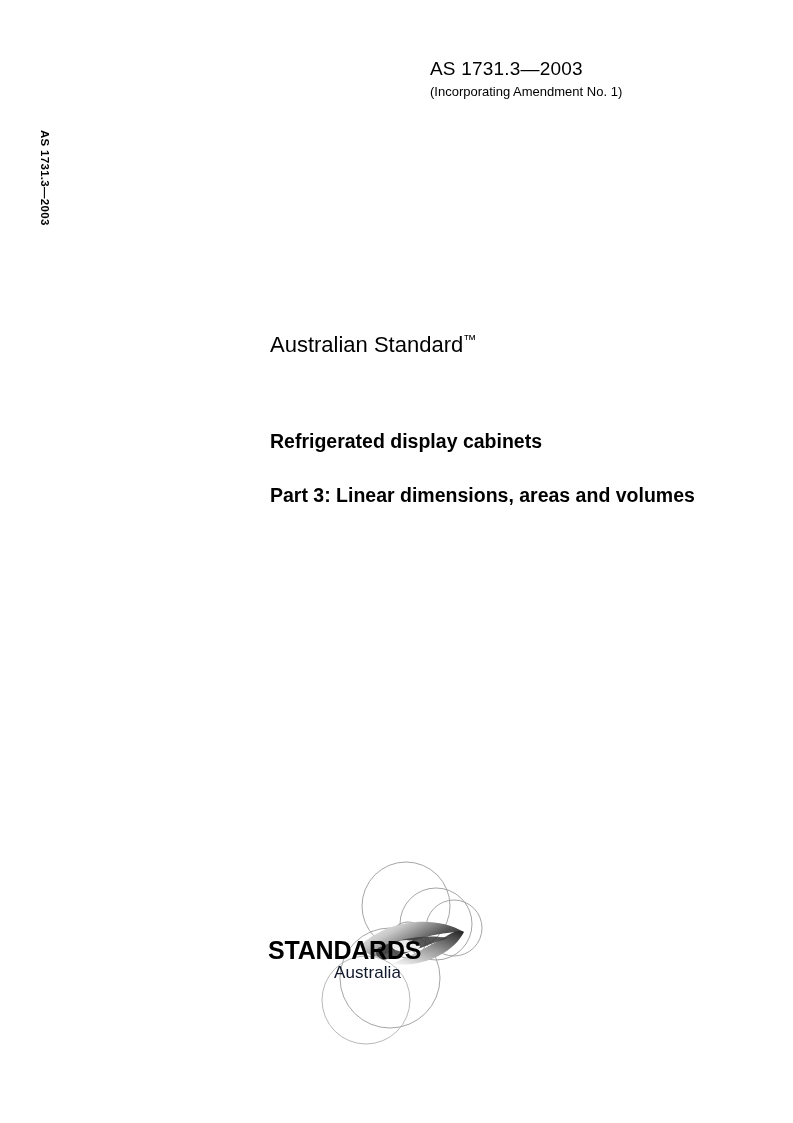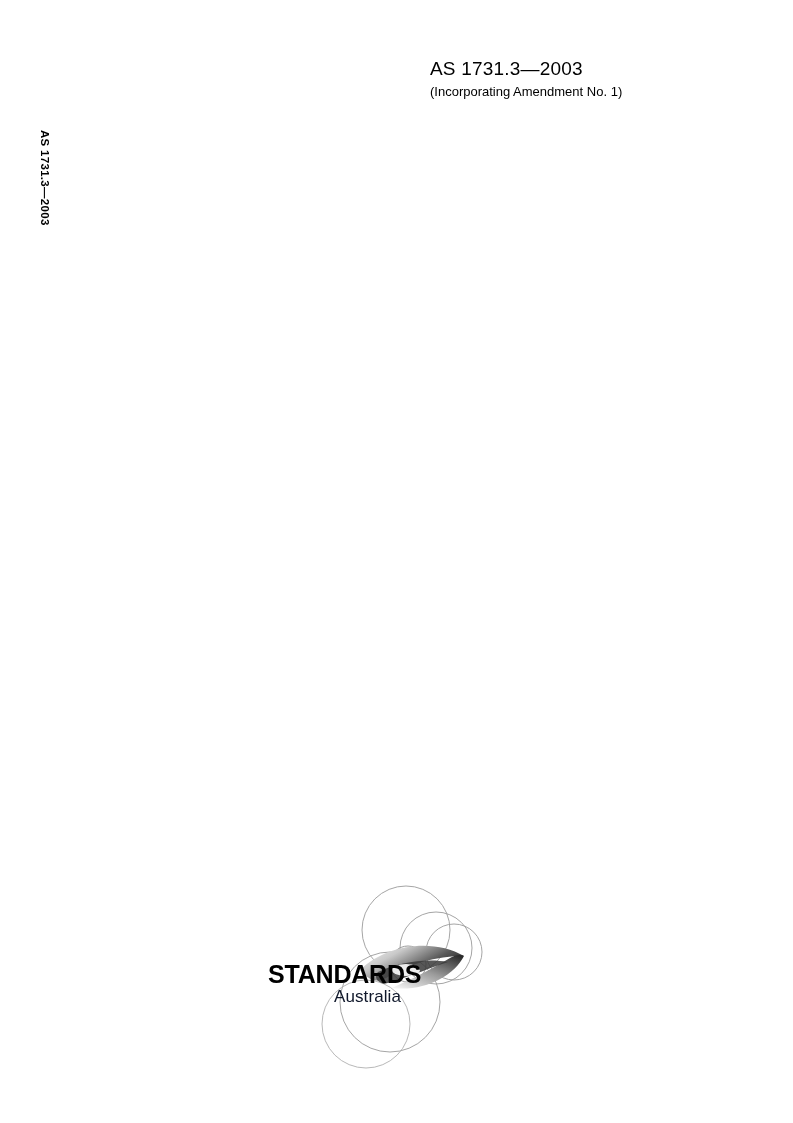"Australian Standard™" div.title-block { html: none -> <div> <p><span>Australian Standard</span><span>™</span></p> <h1>Refrigerated display cabinets</h1> <h2>Part 3: Linear dimensions, areas and volumes</h2> </div> }
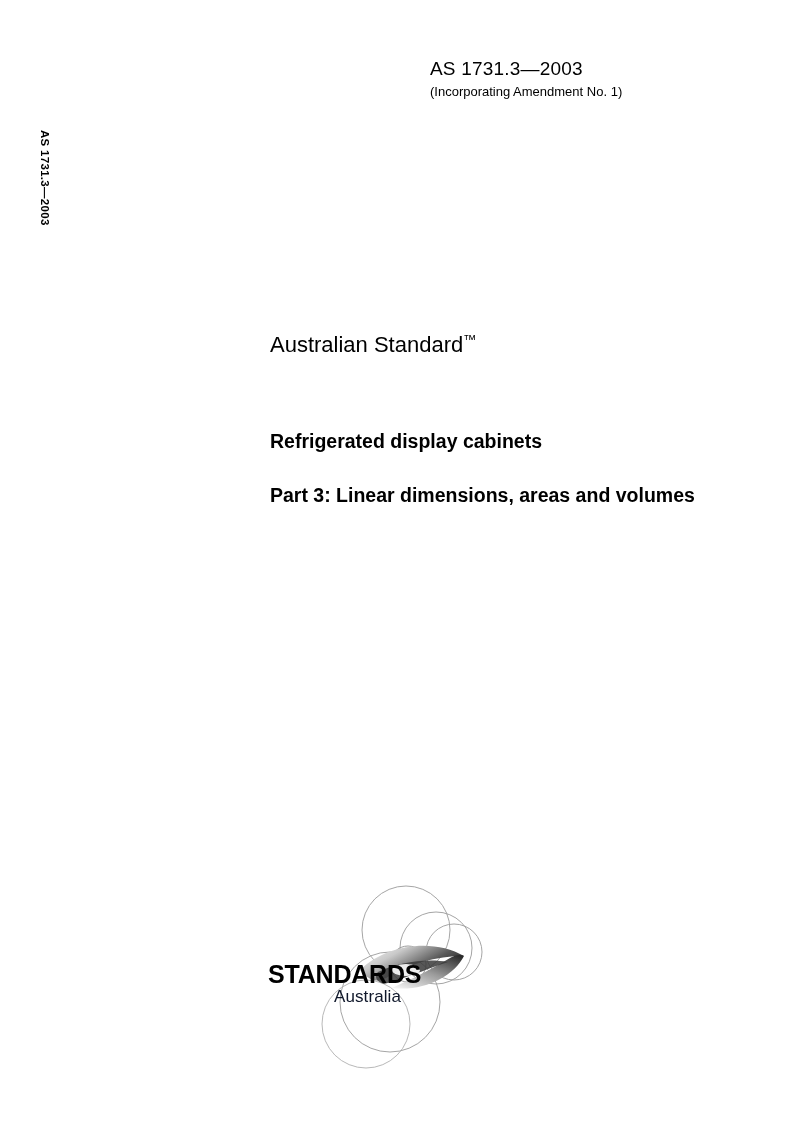"STANDARDS" .logo-area { top: 852px -> 828px }
